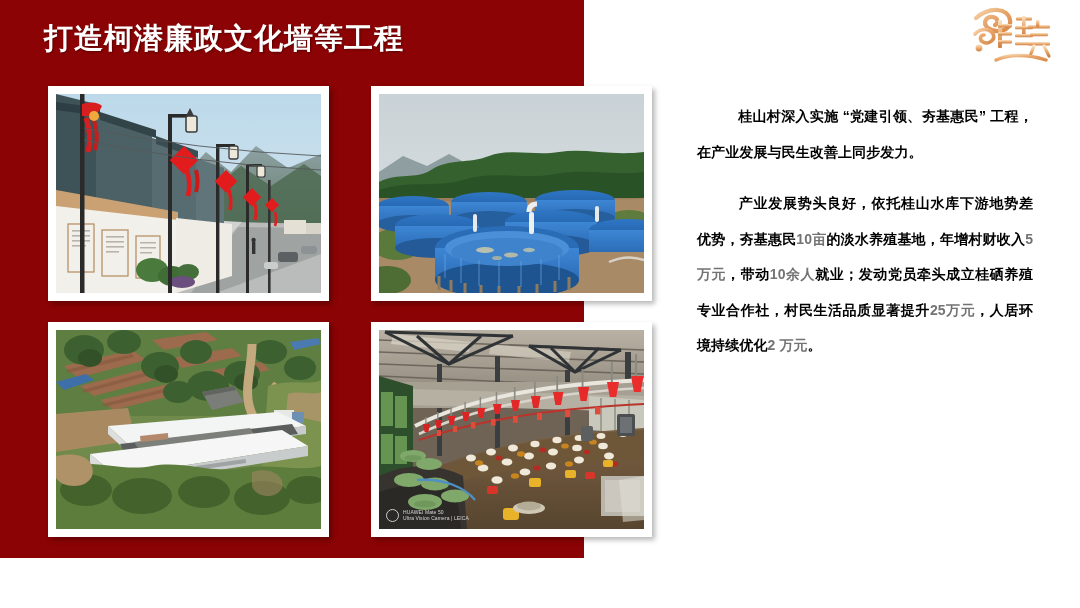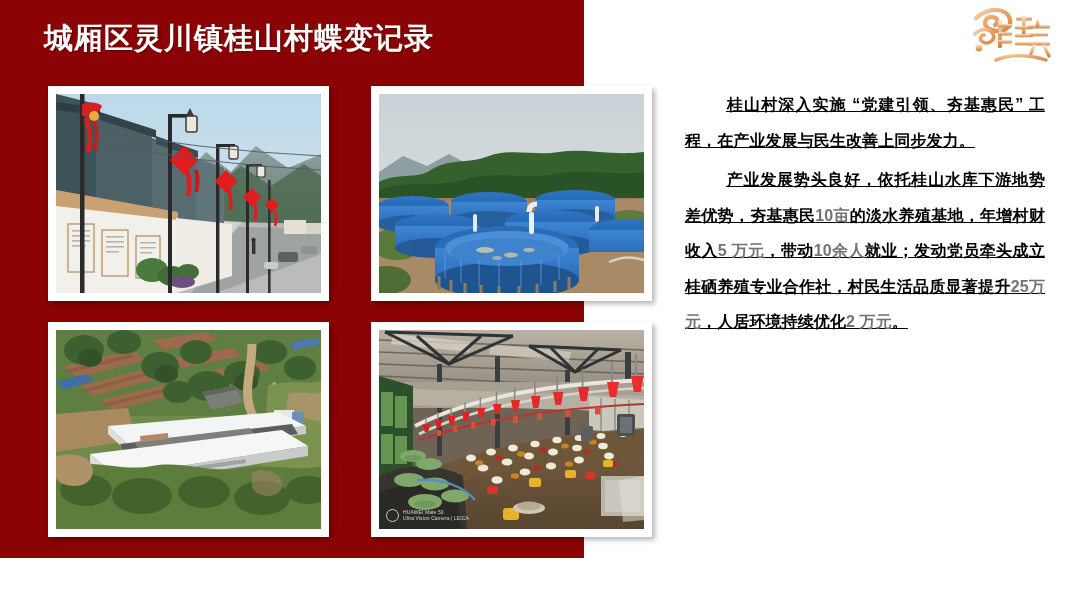"城厢区灵川镇桂山村蝶变记录" div { text: 城厢区灵川镇桂山村蝶变记录 -> 打造柯潜廉政文化墙等工程 }
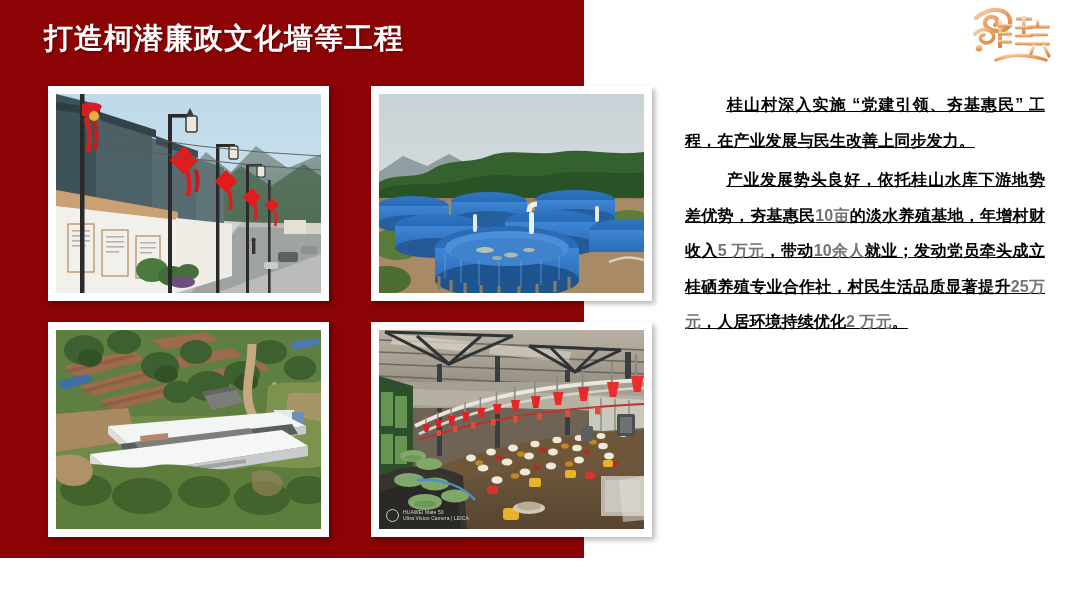"桂山村深入实施 “党建引领、夯基惠民” 工程，在产业发展与民生改善上同步发力。" .para { font-size: 16px -> 14px; margin: 4px -> 16px; text-decoration: underline -> none }
